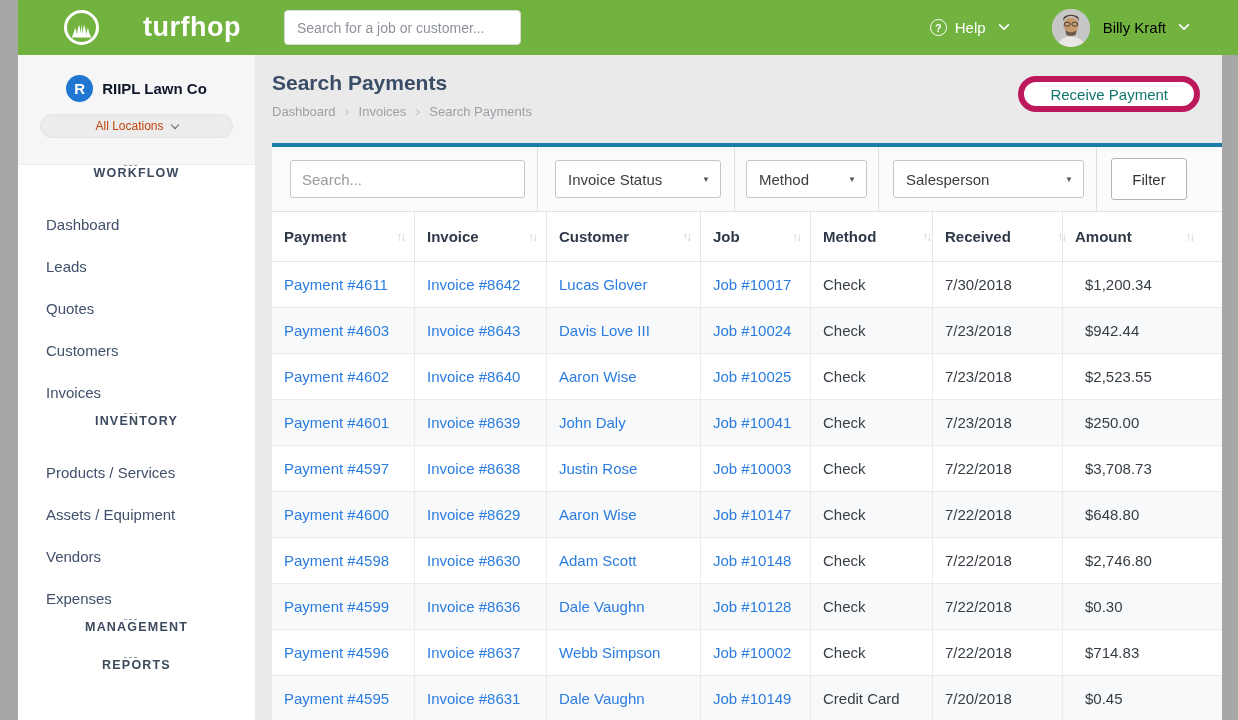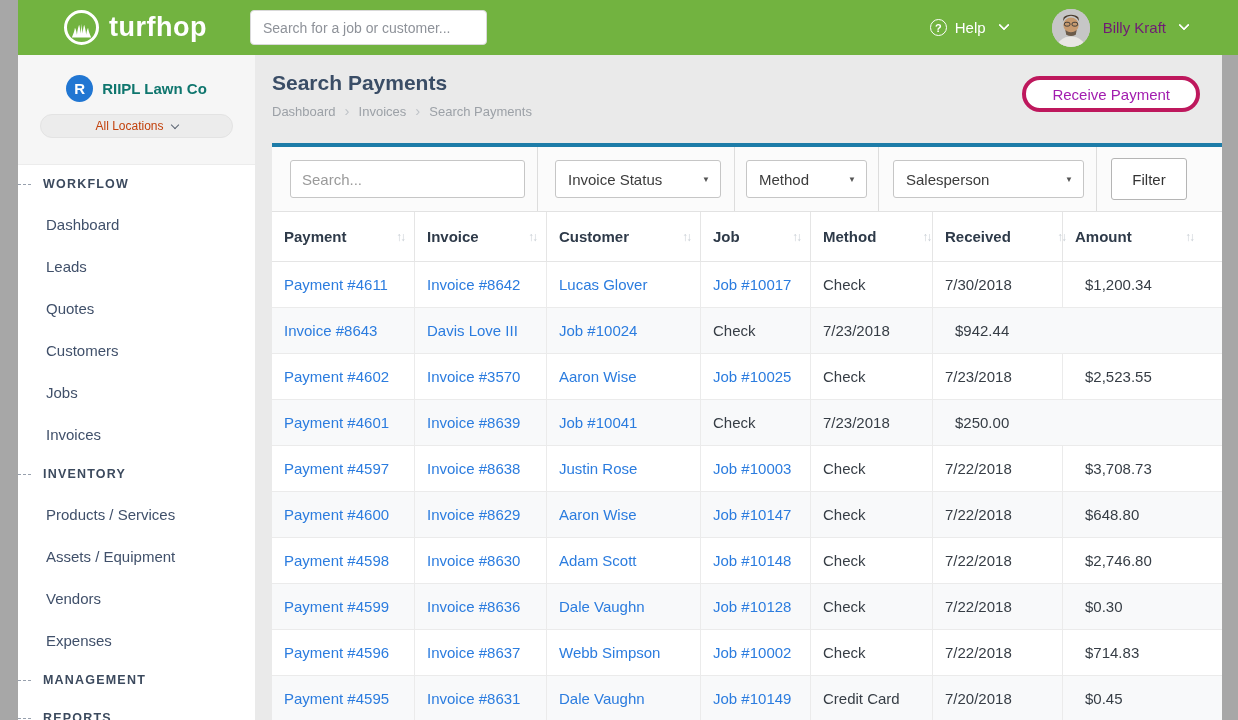"turfhop" .brand-text { margin-left: none -> 34px }
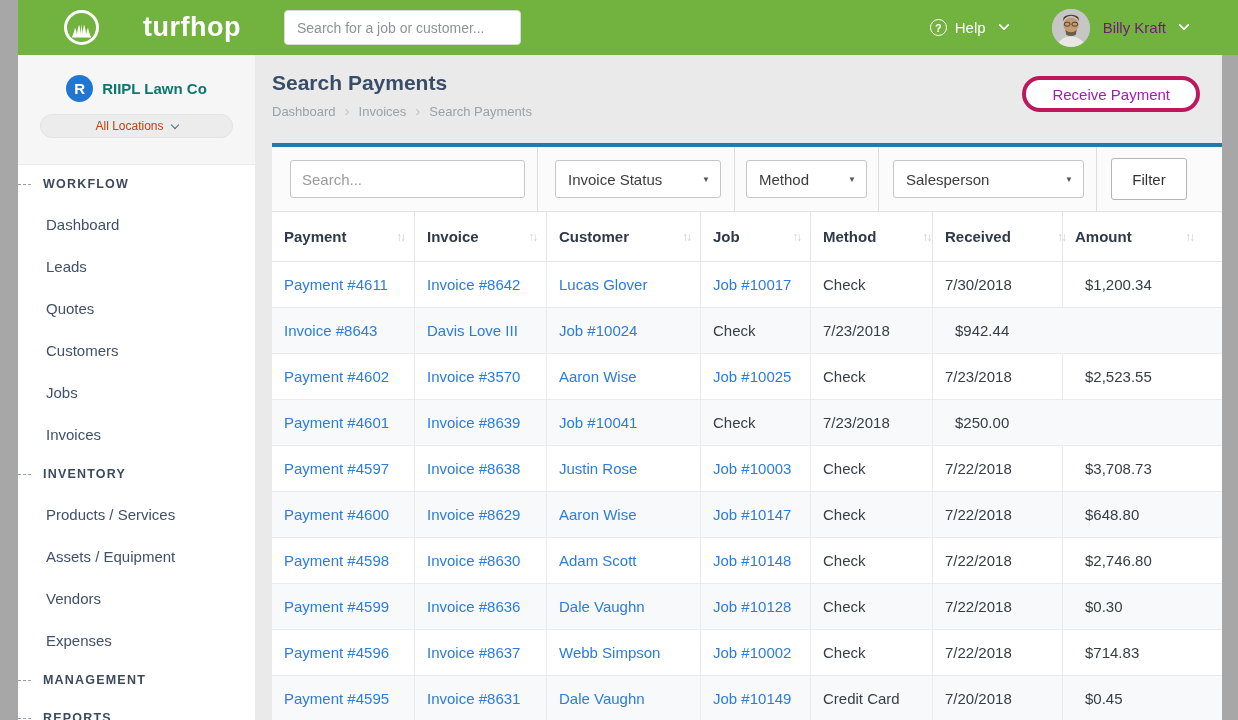"Billy Kraft" .user-name { color: #701a75 -> #000000 }
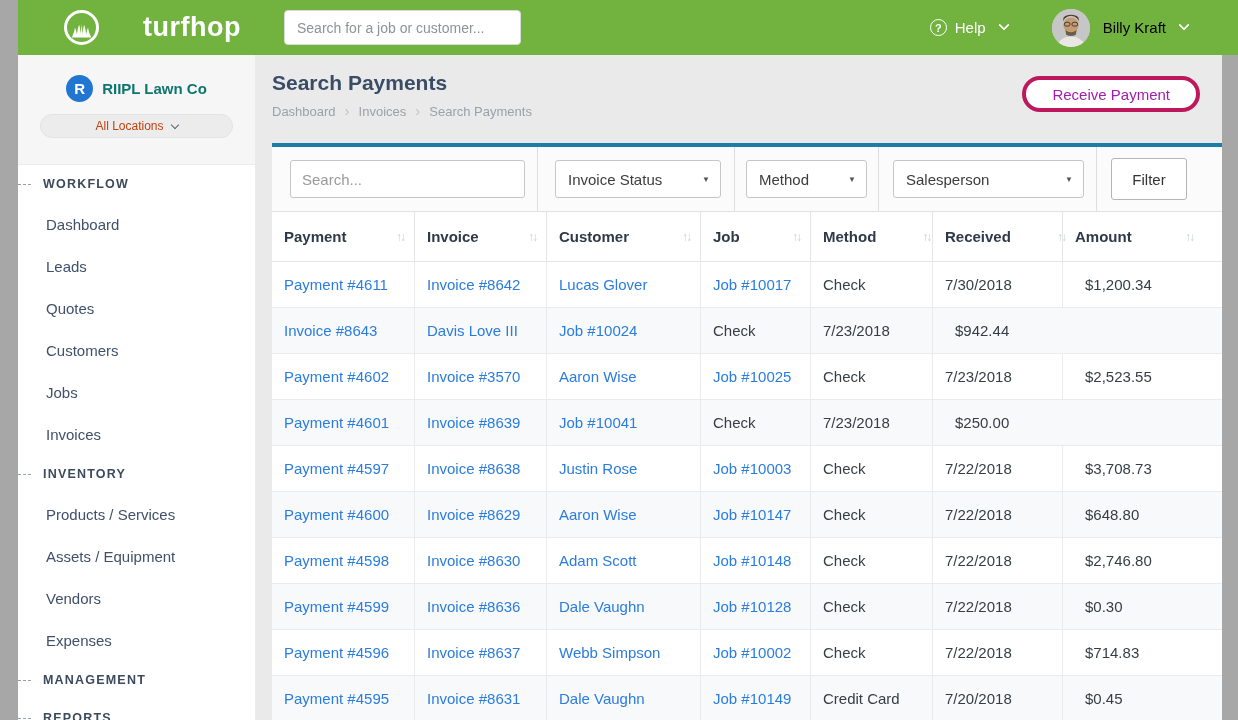"RIIPL Lawn Co" .company-name { color: #0f766e -> #0f172a }
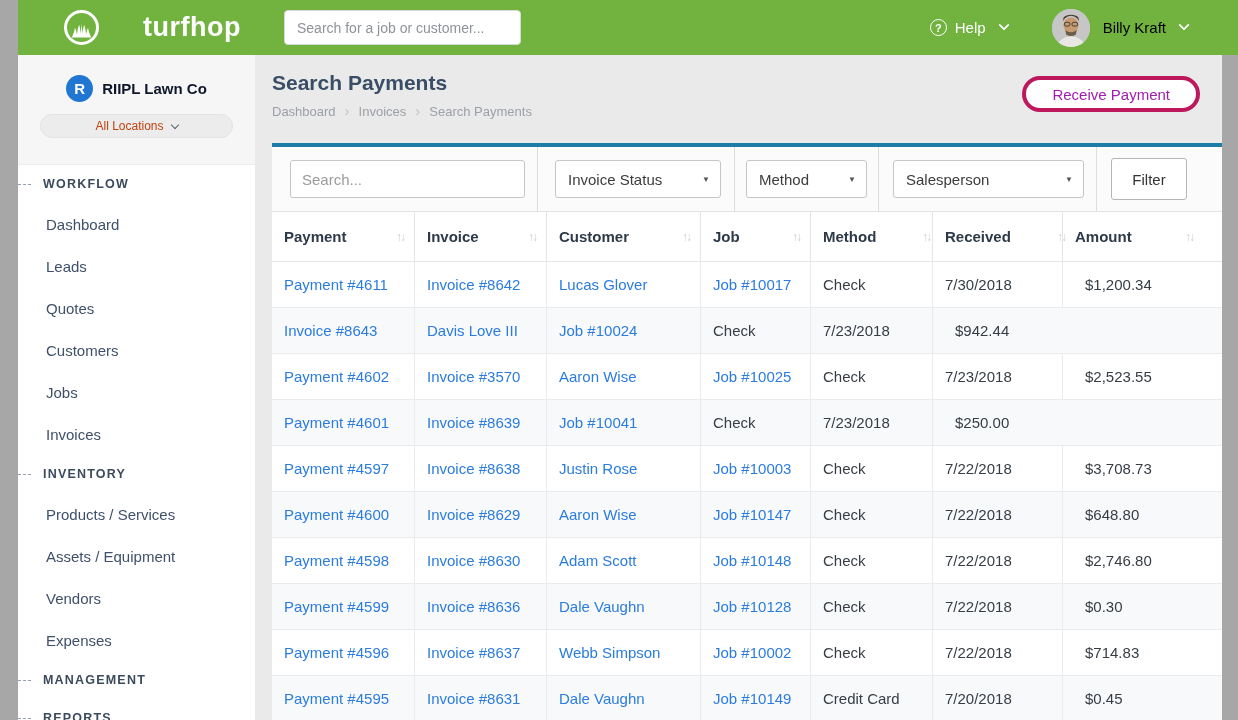"Receive Payment" .receive-btn { border: 4px solid #be185d -> 6px solid #be185d; color: #a21caf -> #0f766e }
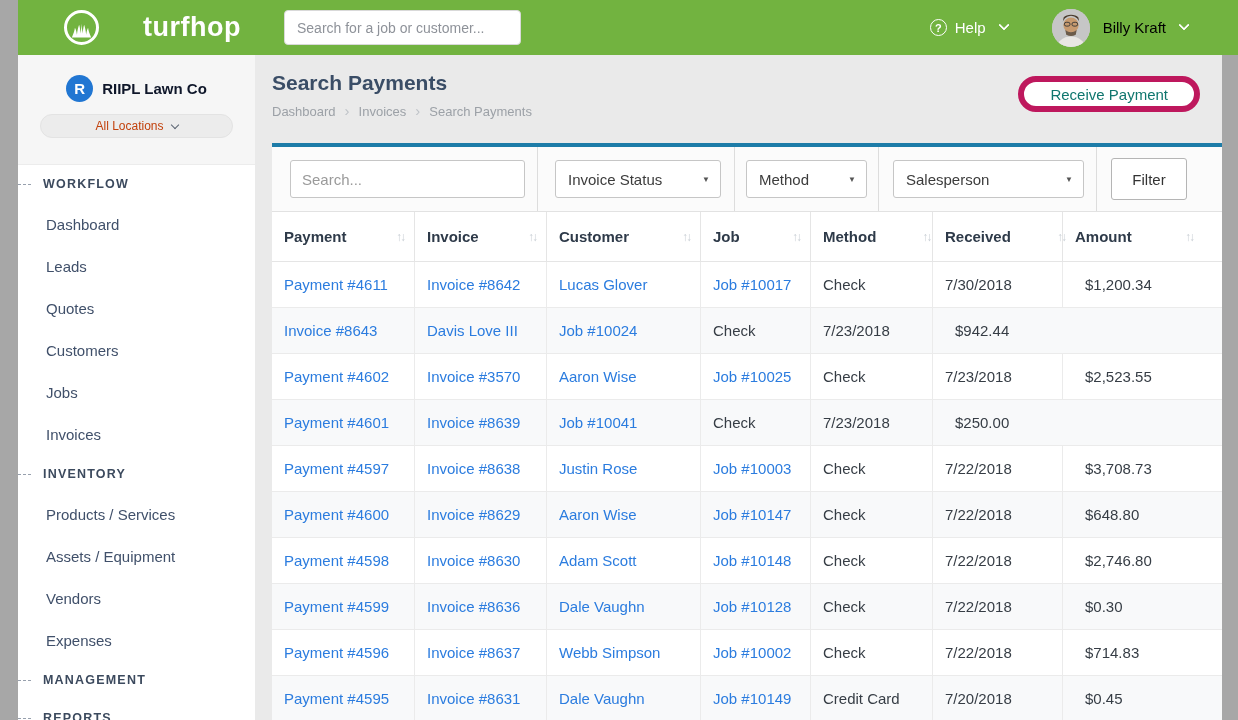"WORKFLOW" .nav-section { flex-direction: none -> column }
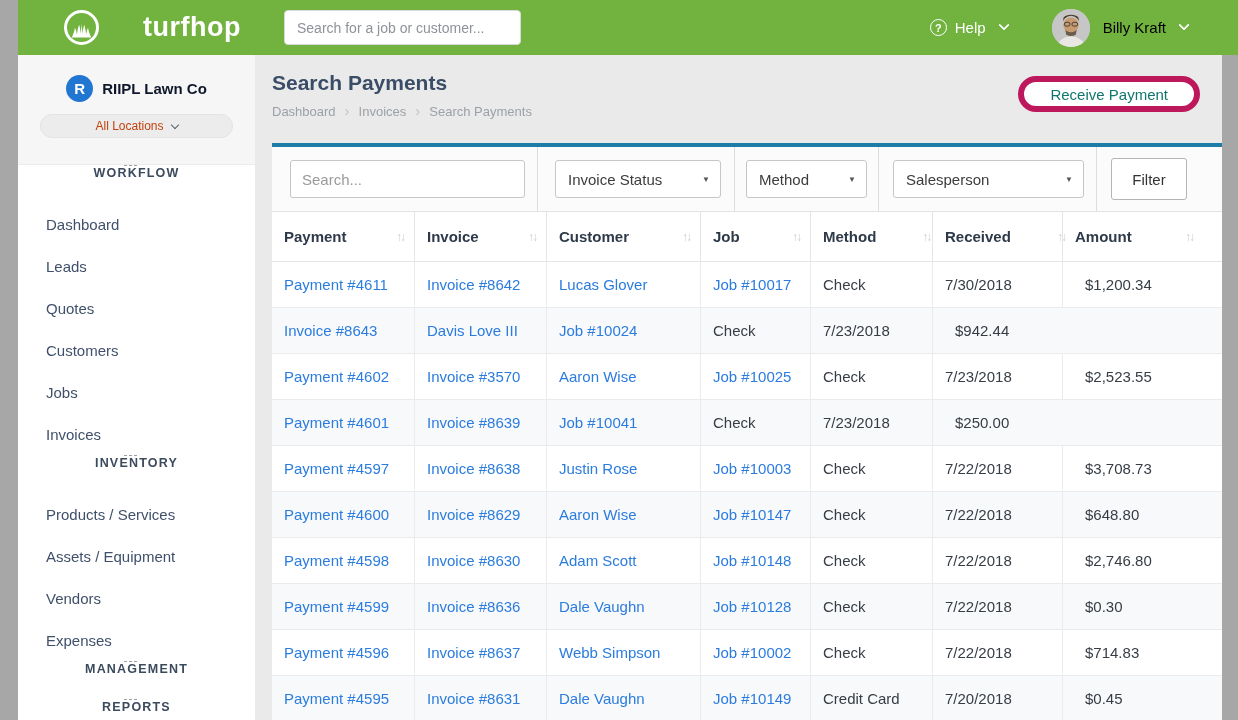"Payment #4603" div.tcell { html: none -> <div>Payment #4603</div> }
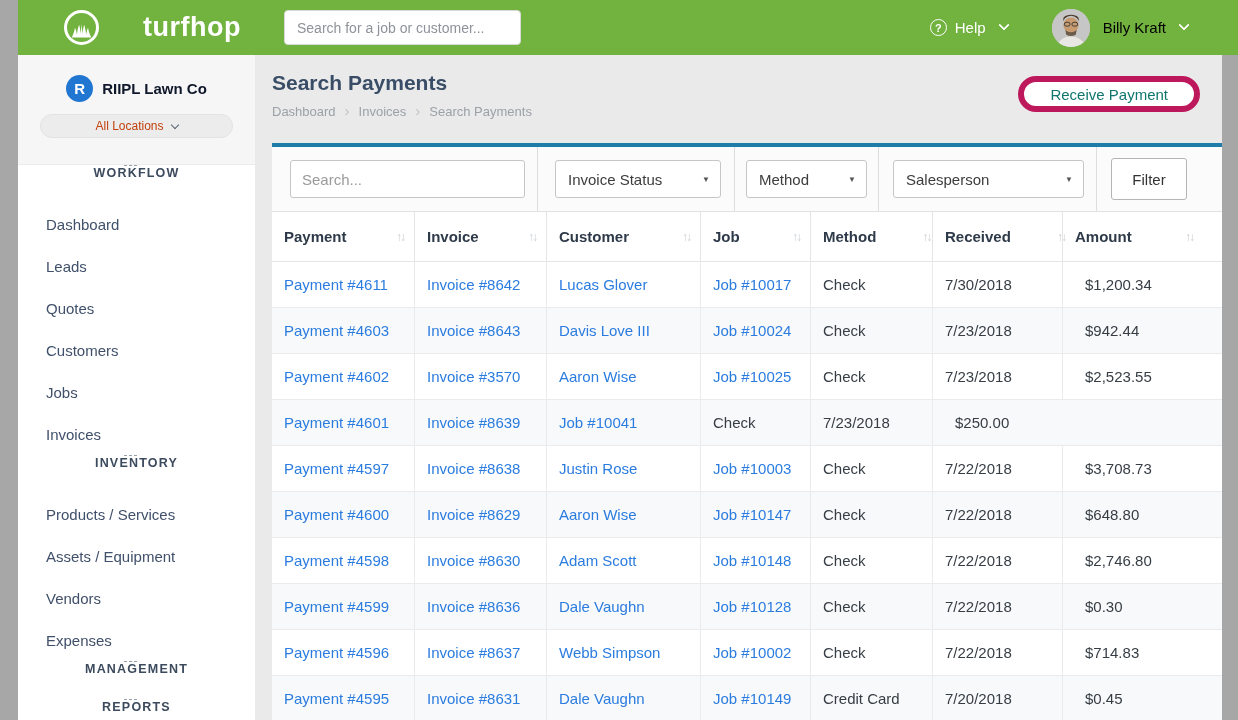"Invoice #3570" div.tcell { text: 3570 -> 8640 }
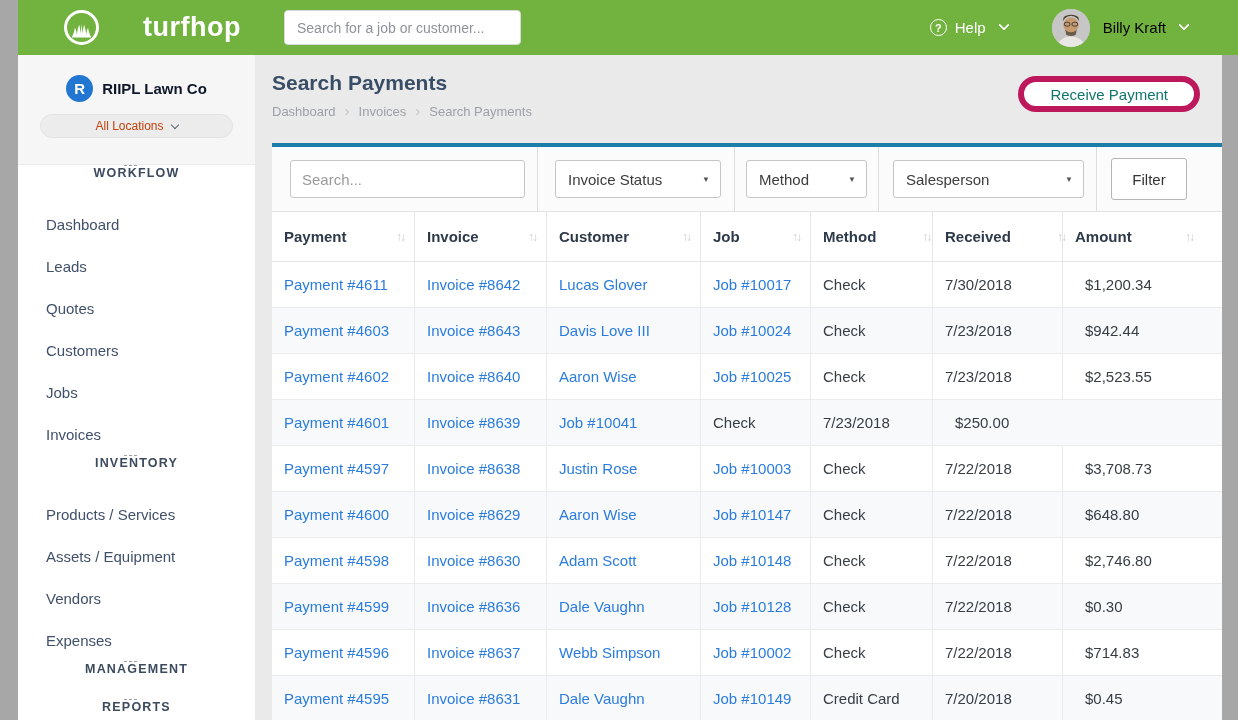"Jobs" div.nav-item { html: <div>Jobs</div> -> none }
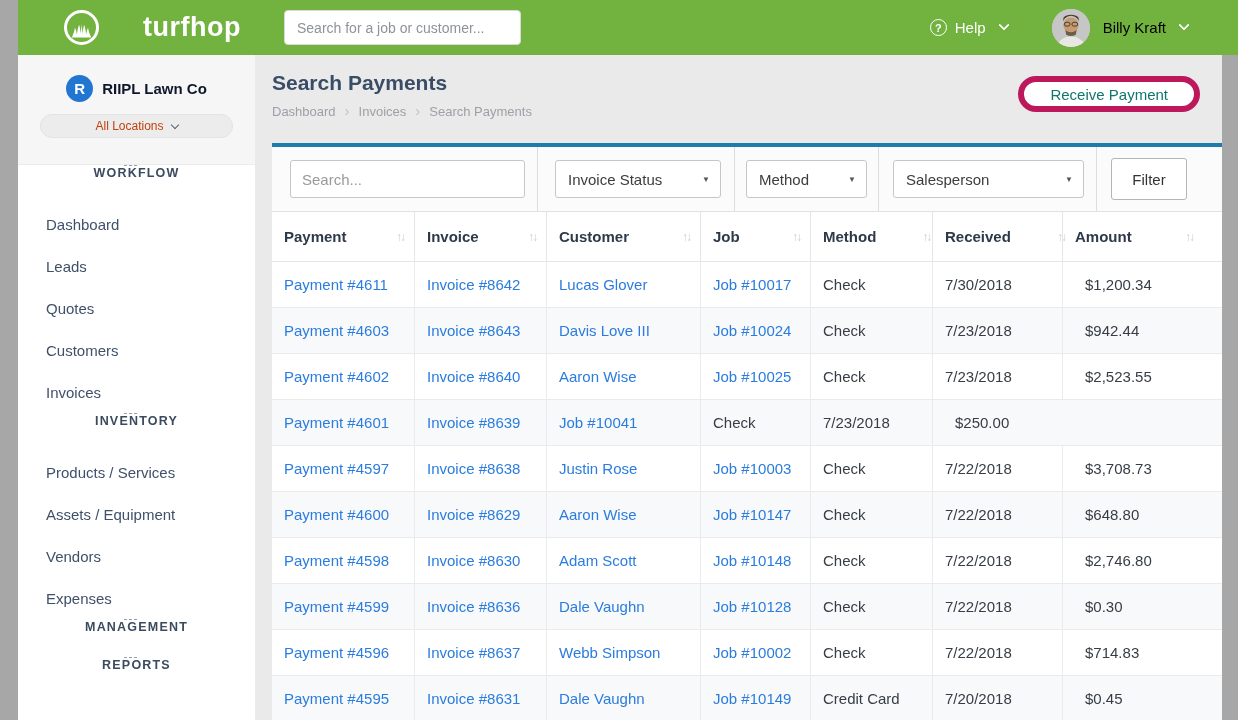"John Daly" div.tcell { html: none -> <div>John Daly</div> }
